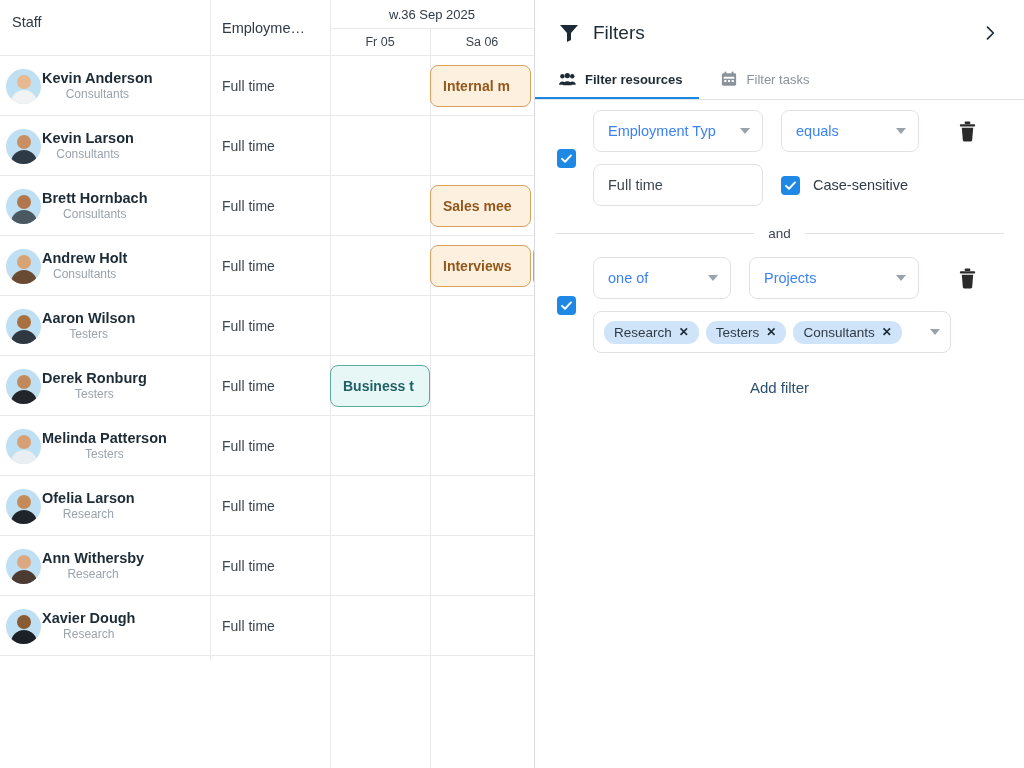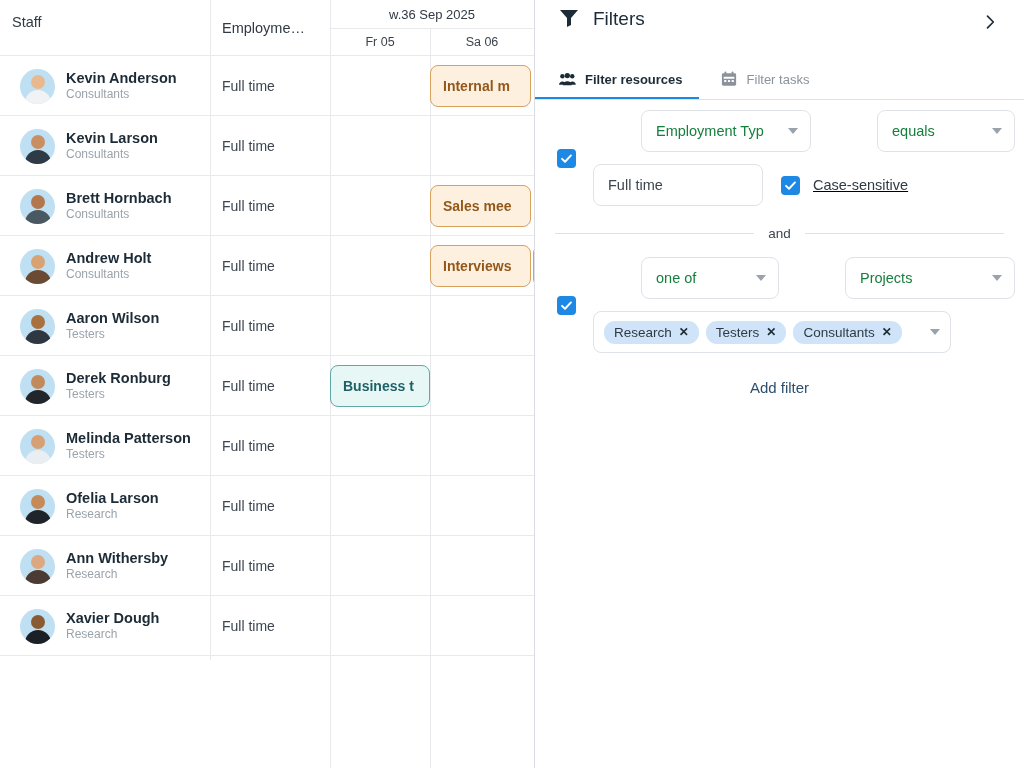"Filters" .p-head { align-items: none -> center }
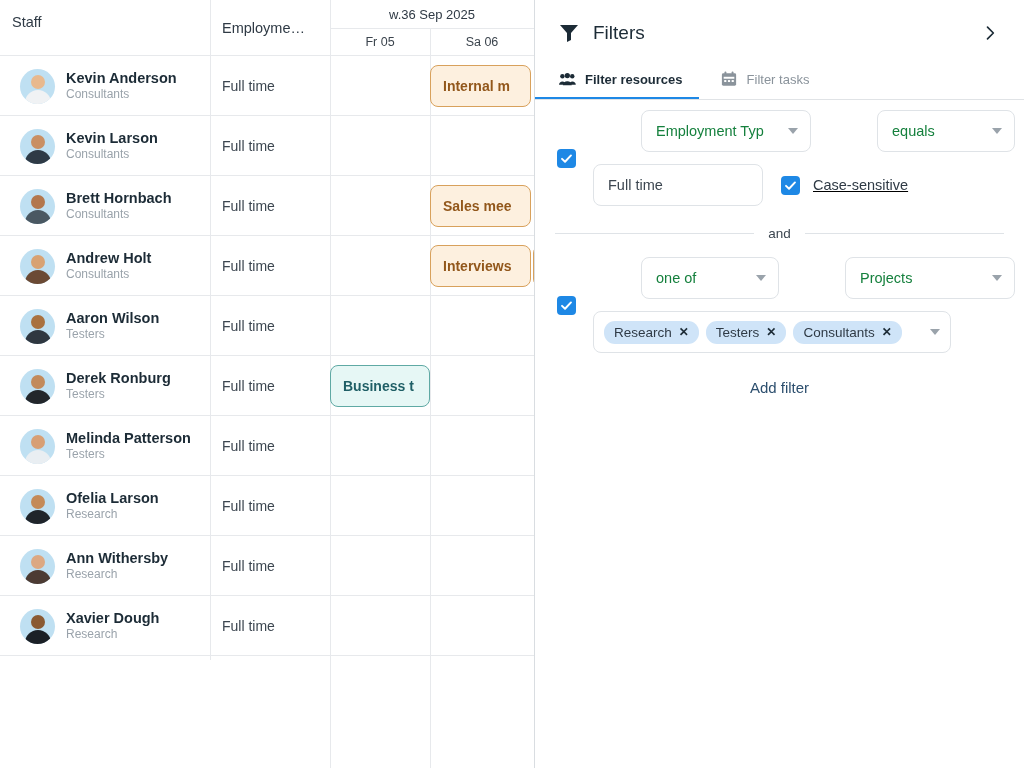"Kevin Anderson" .row .staff { gap: 11px -> 1px; padding-left: 20px -> 6px; text-align: none -> center }
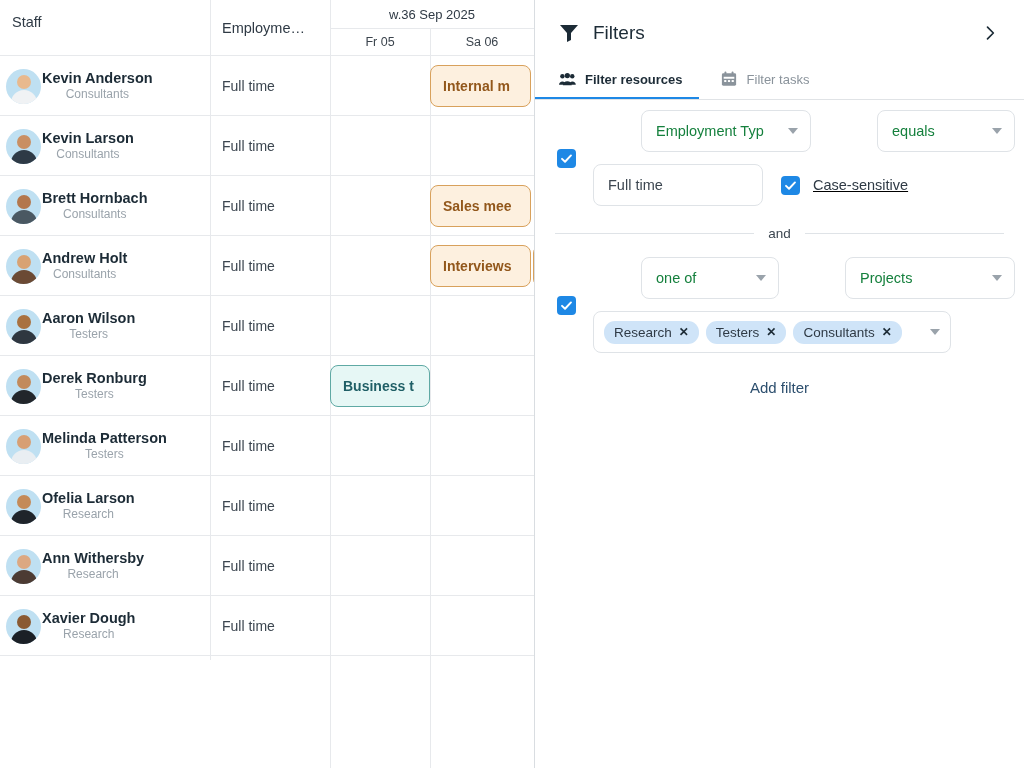"Employment Typ" .select { color: #15803d -> #3b82f6; margin-left: 48px -> none }
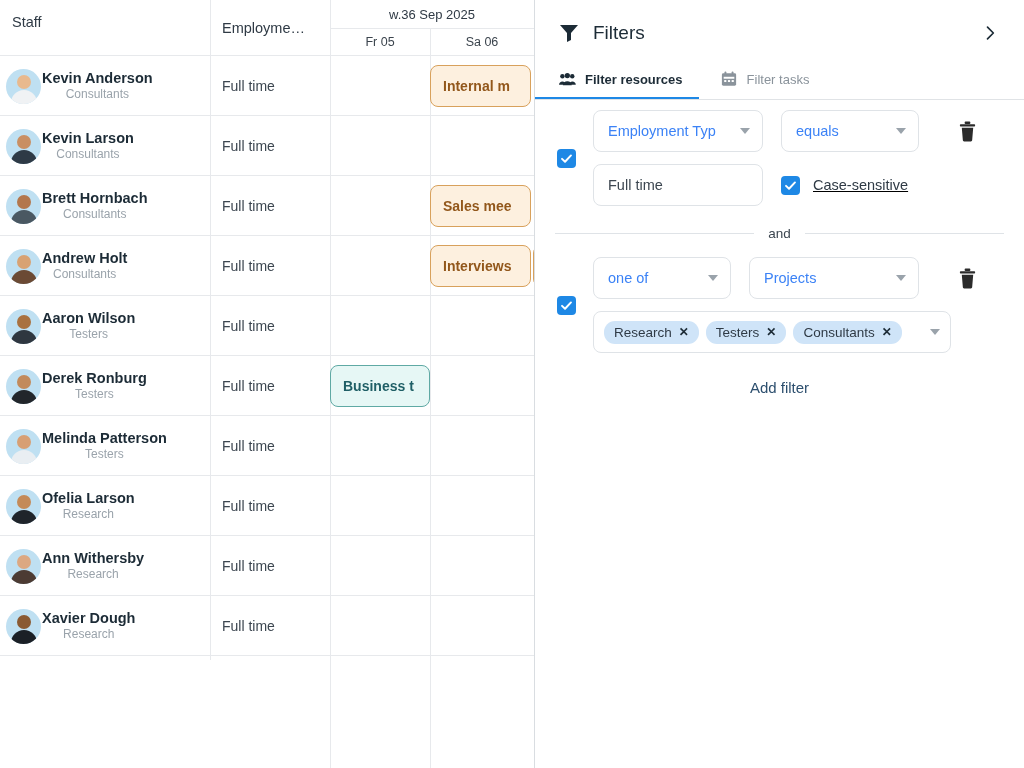"Case-sensitive" .case-wrap { text-decoration: underline -> none }
